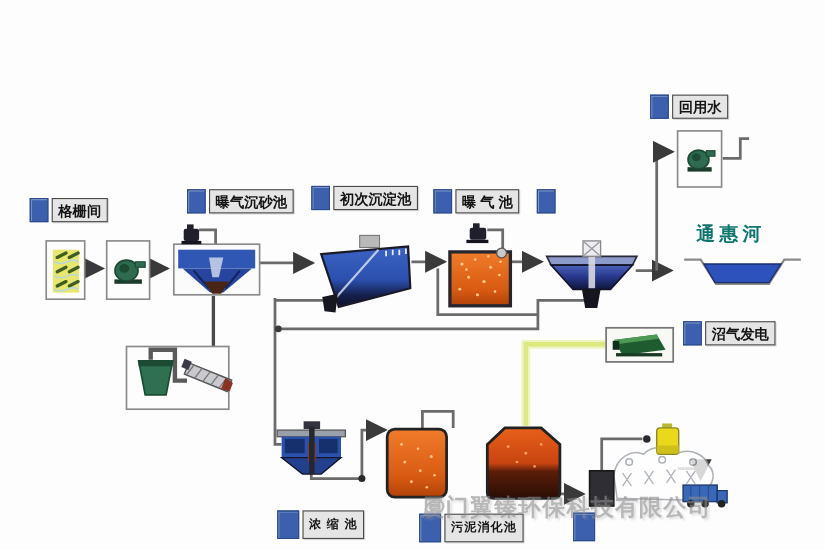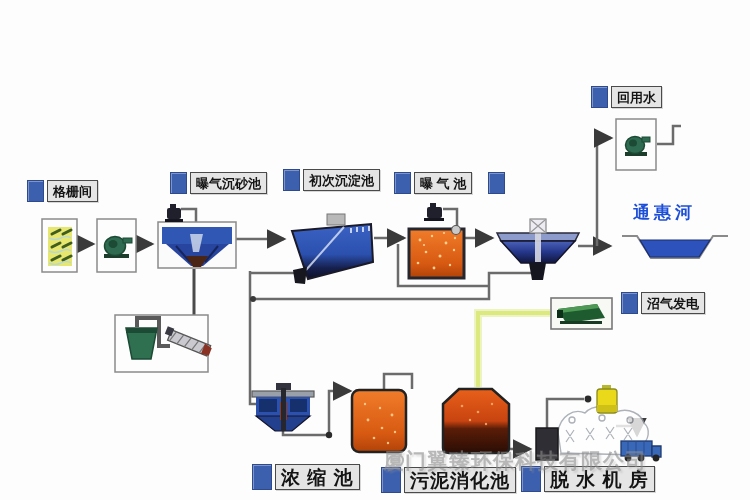"通惠河" .river-label { color: #1d4ed8 -> #0f766e }
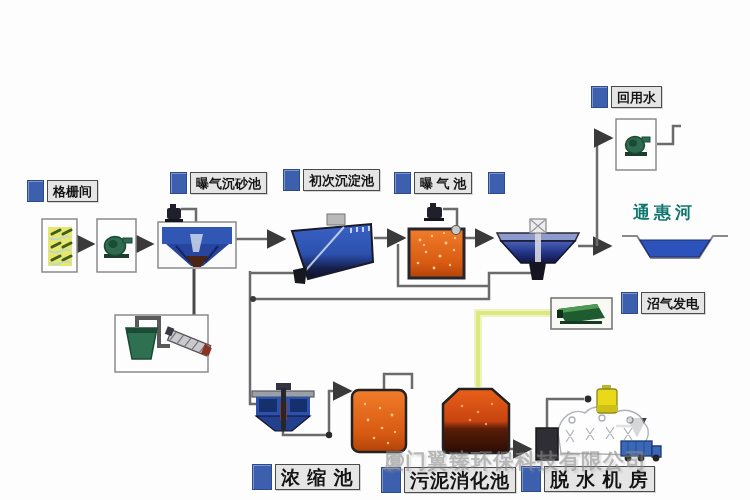"浓 缩 池" .tag.big .box { font-size: 19px -> 11px }
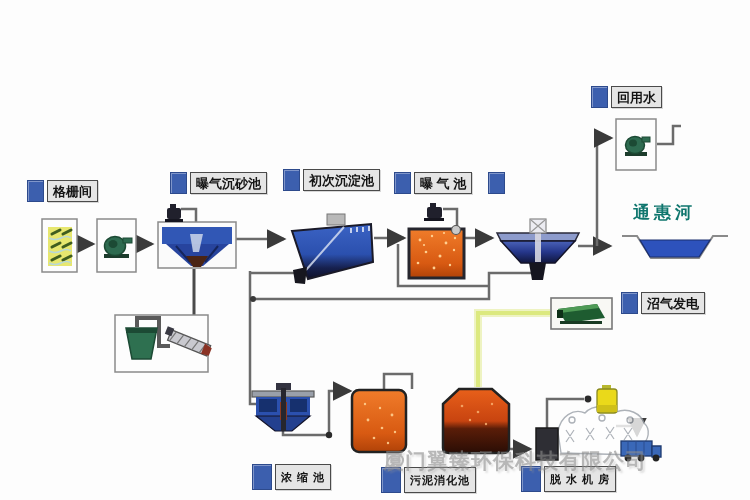"脱 水 机 房" span.box { html: <span>脱 水 机 房</span> -> none }
